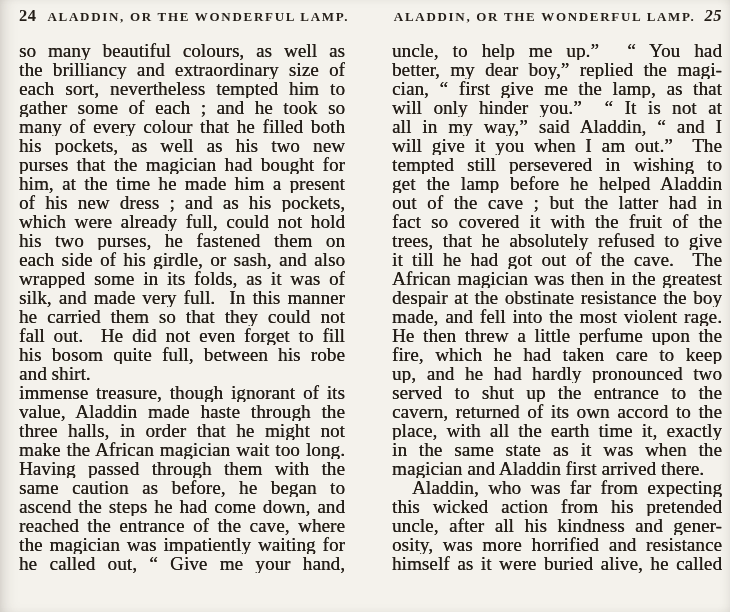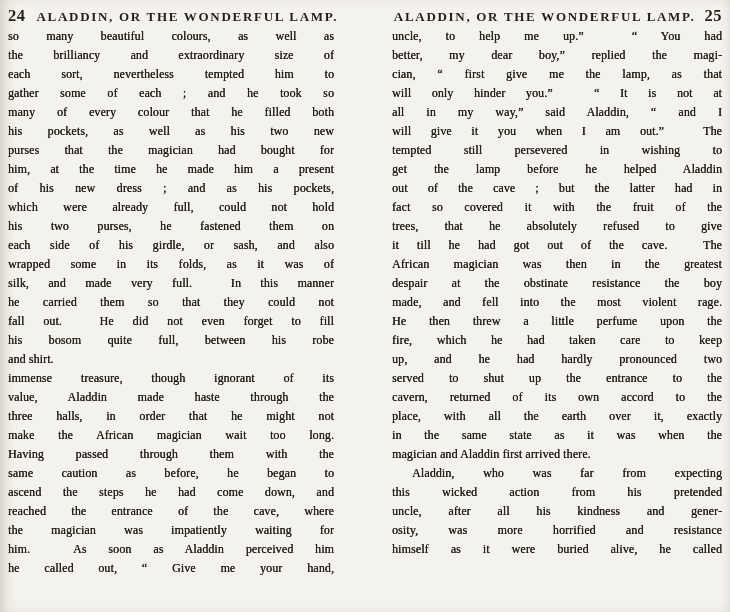"24" .page-left { left: 8px -> 19px }
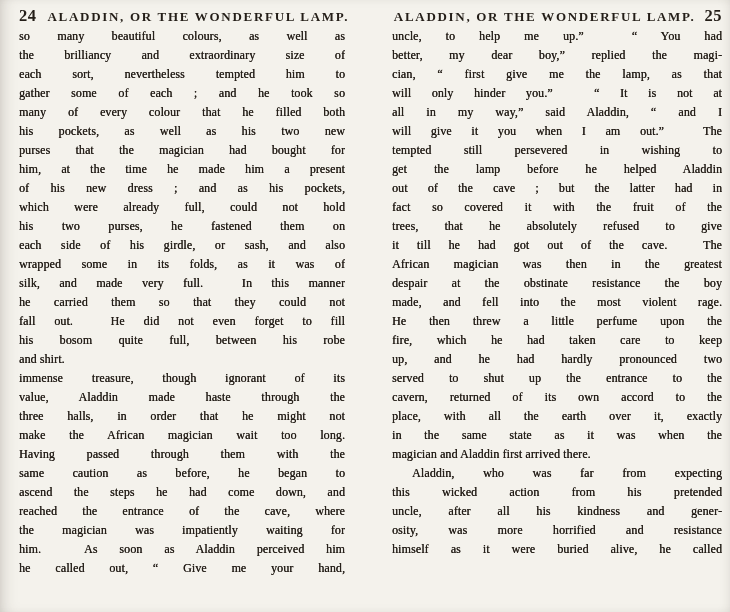"25" .head-right .page-num { font-style: none -> italic }
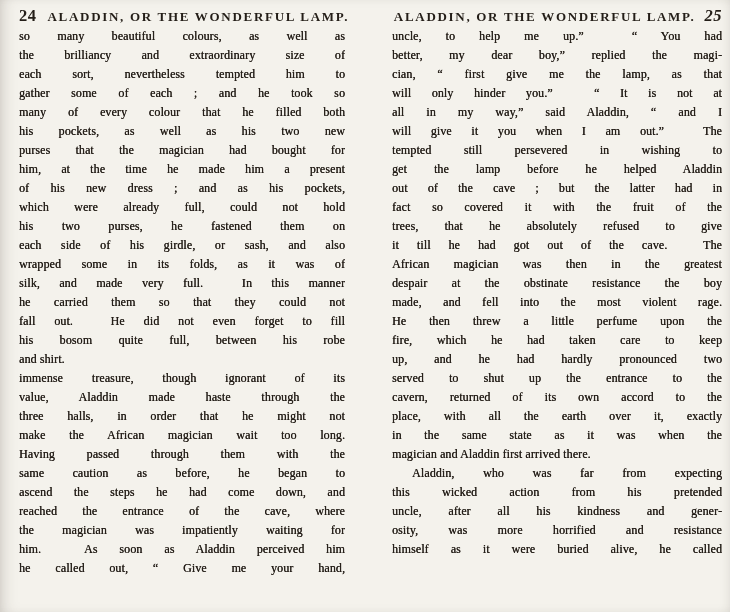"so many beautiful colours, as" .text-body { font-size: 12px -> 19px; margin-top: 1px -> 15px }
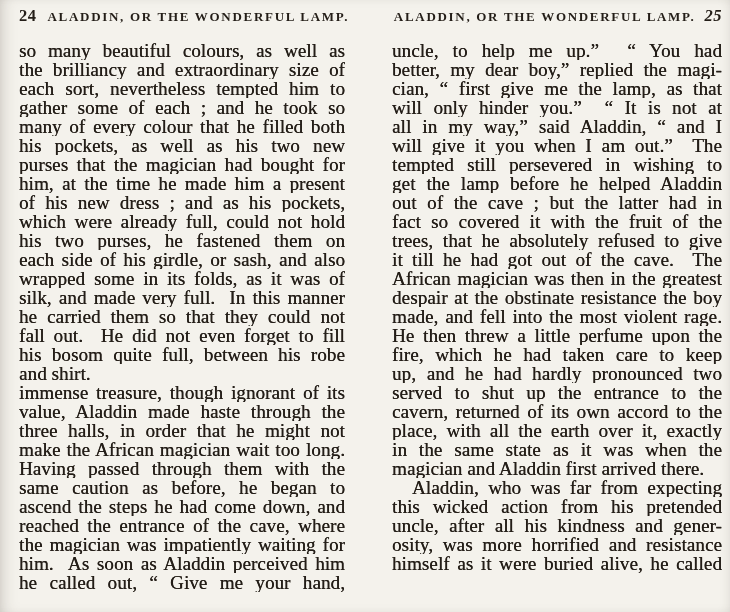"place, with all the earth" div.bl { text: over -> time }
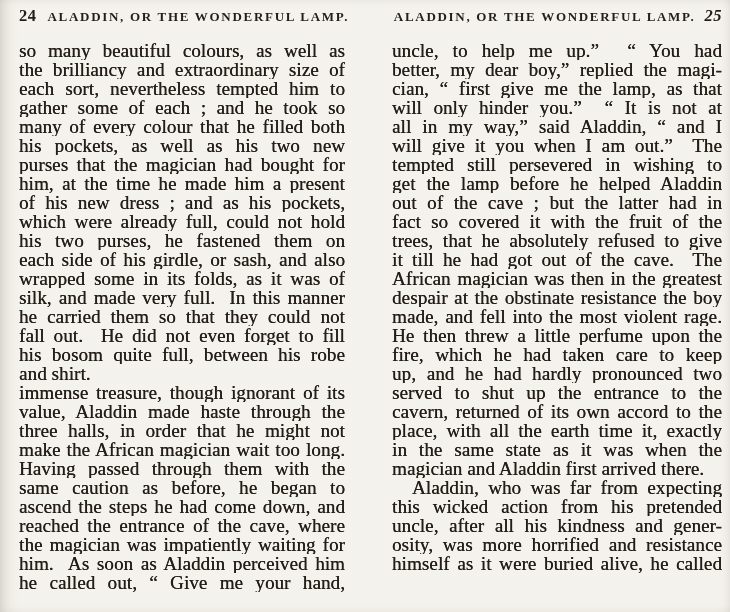"him. As soon as Aladdin" div.bl { html: <div>him.&nbsp; As soon as Aladdin perceived him</div> -> none }
